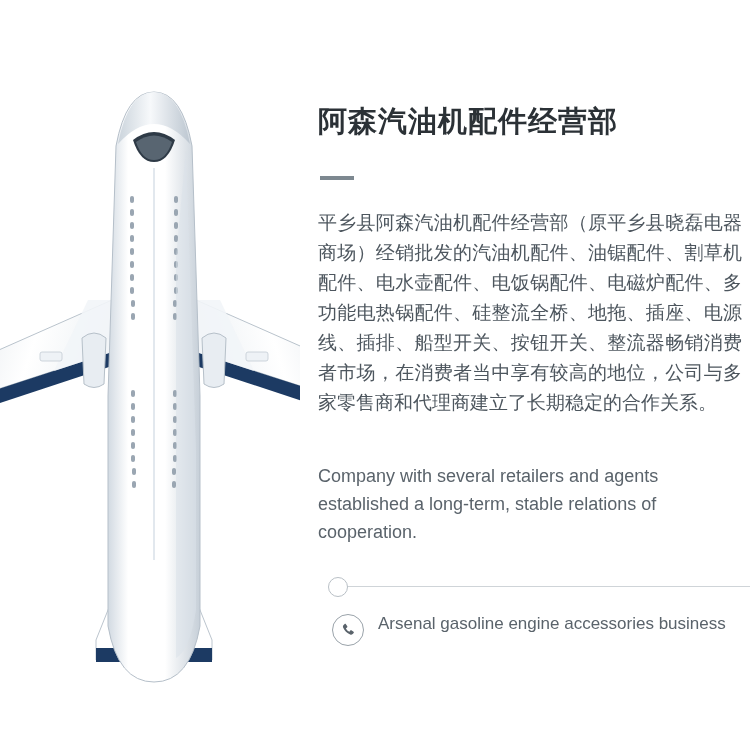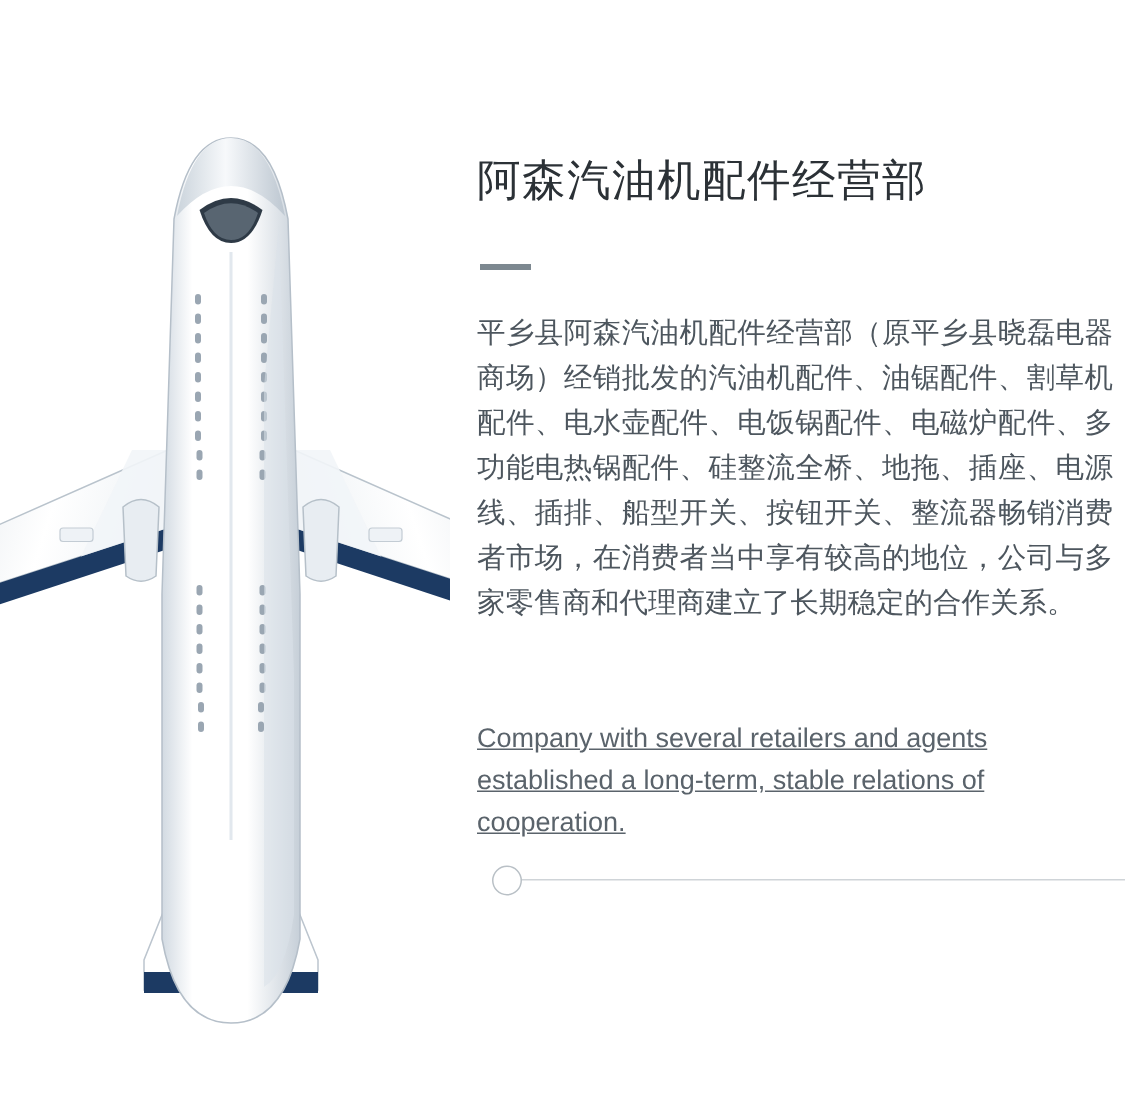"阿森汽油机配件经营部" .title { font-weight: normal -> bold }
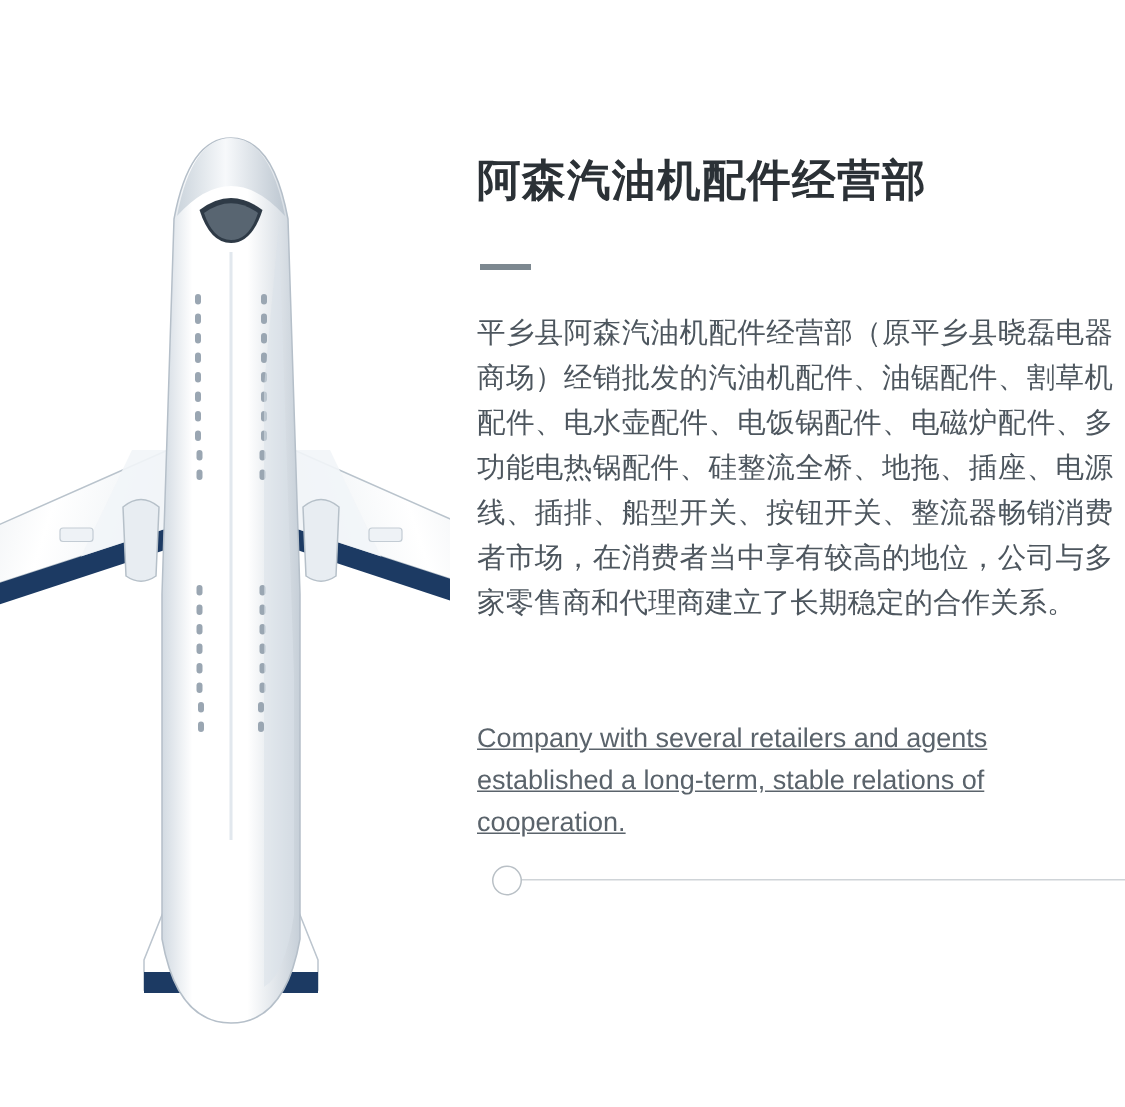"Company with several retailers and" .desc-en { text-decoration: underline -> none; top: 478px -> 462px }
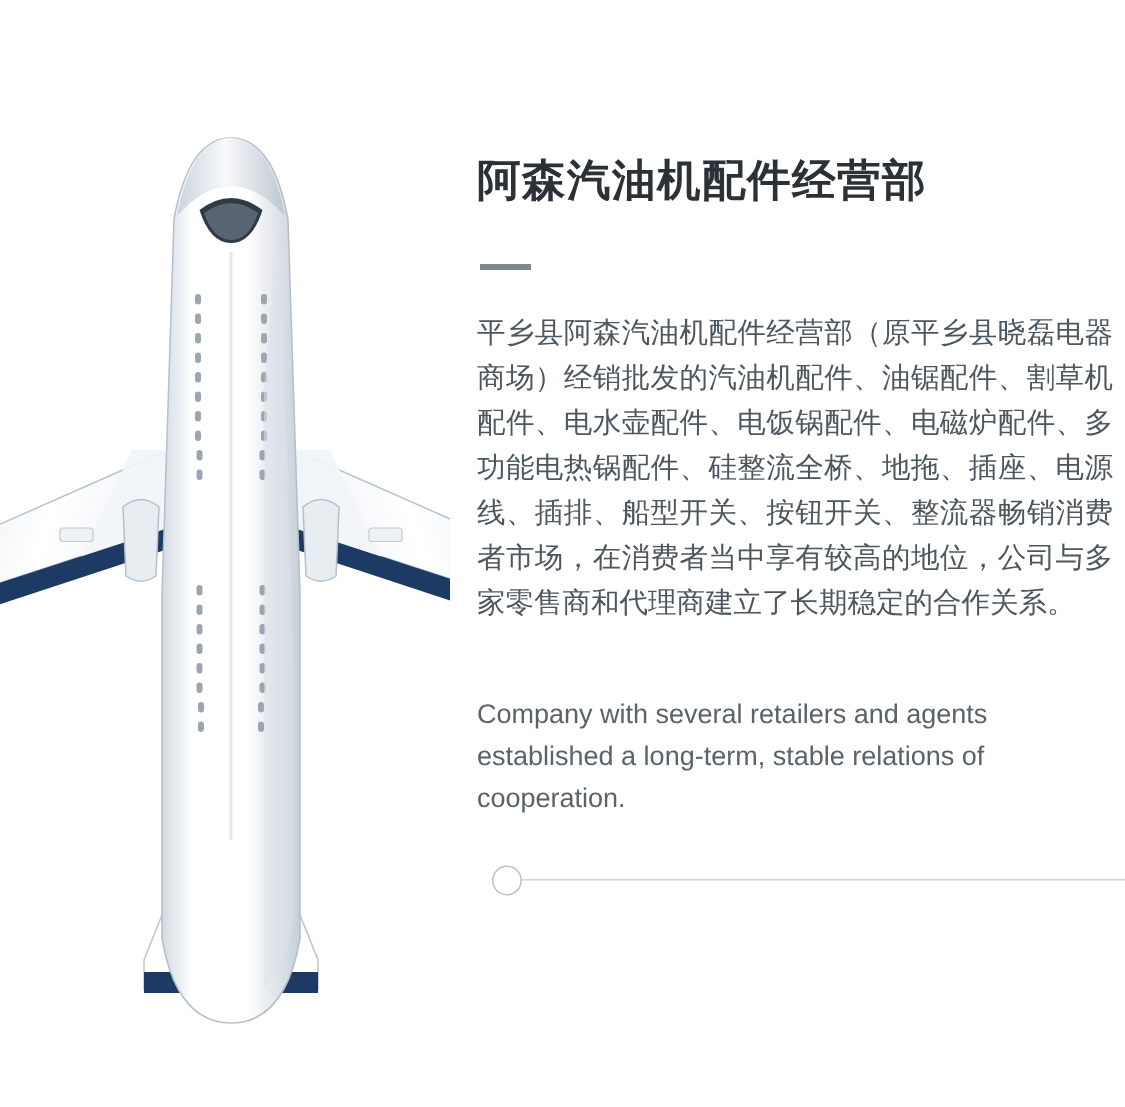"Arsenal gasoline engine accessories" div.footer { html: none -> <div> <div> <svg> <path></path> </svg> </div> <div>Arsenal gasoline engine accessories business</div> </div> }
